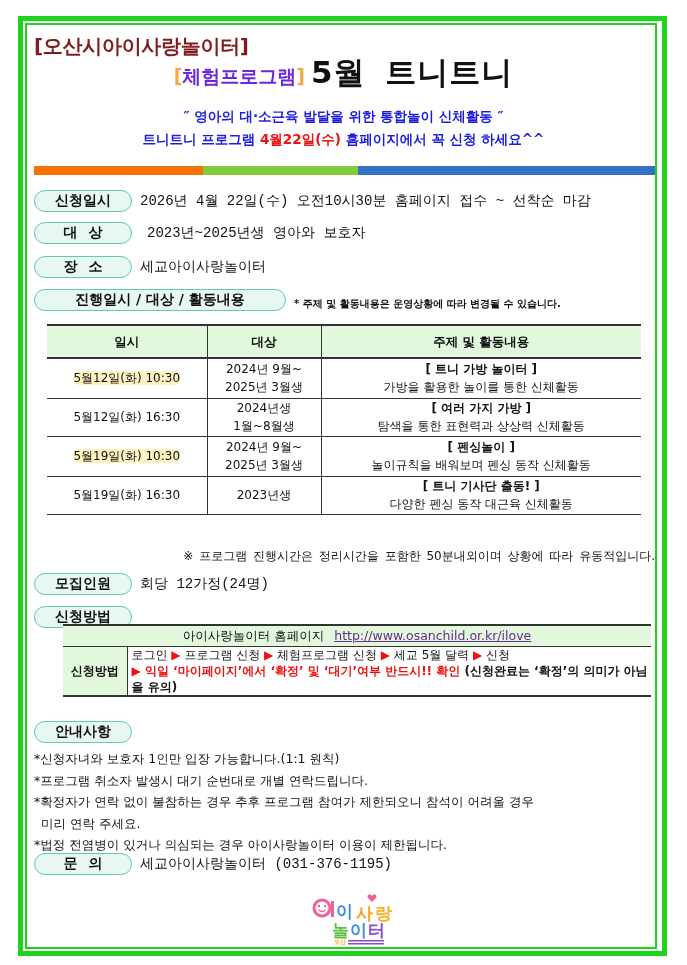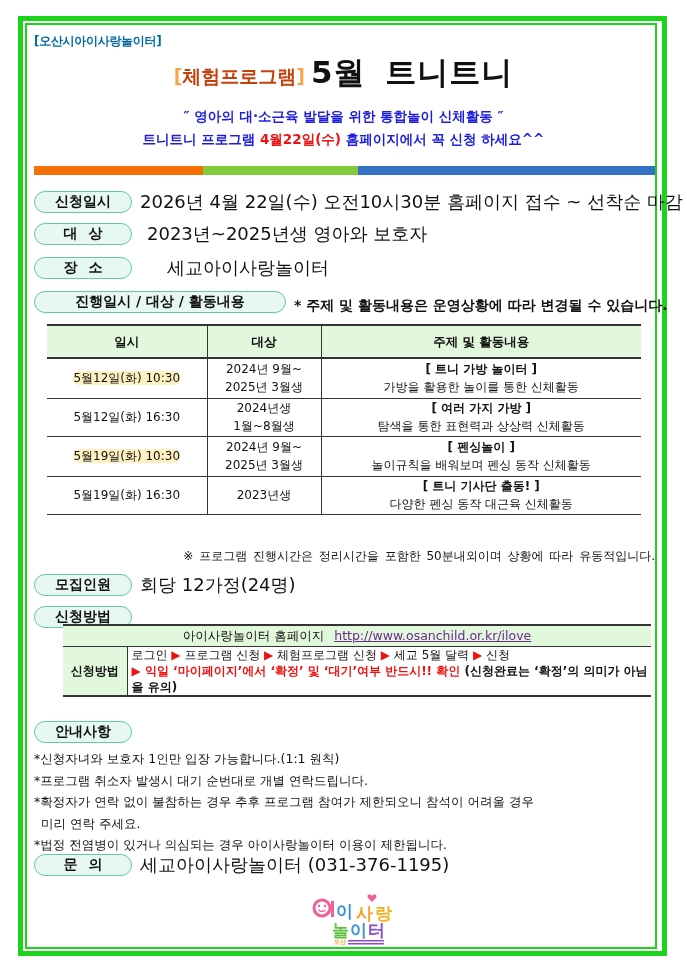"[오산시아이사랑놀이터]" .org { color: #0369a1 -> #7f1d1d; font-size: 12px -> 20px }
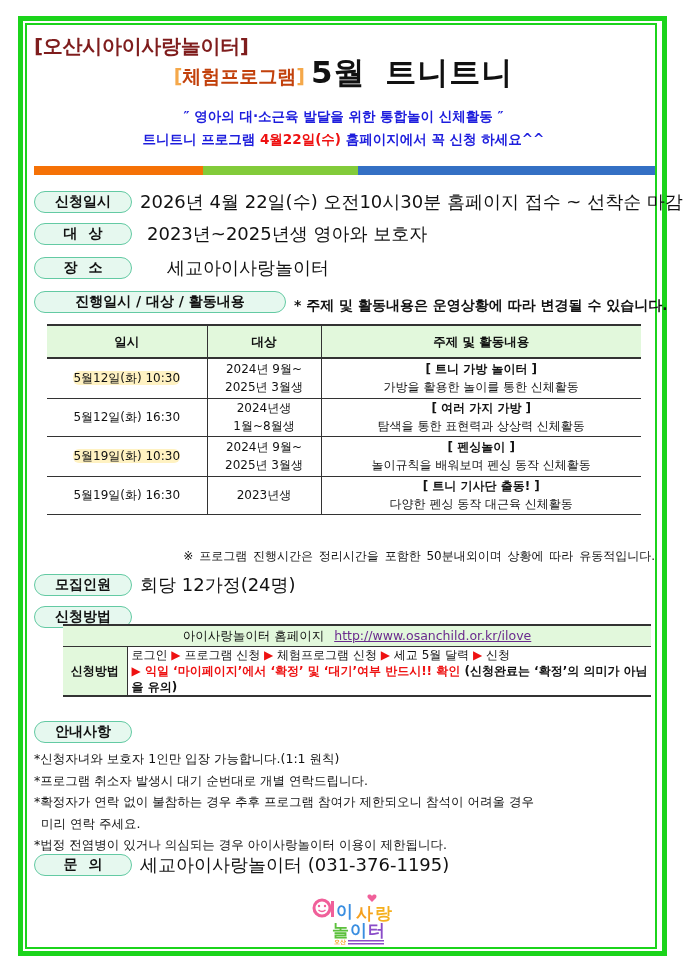"체험프로그램" .title .prog { color: #c2410c -> #6d28d9 }
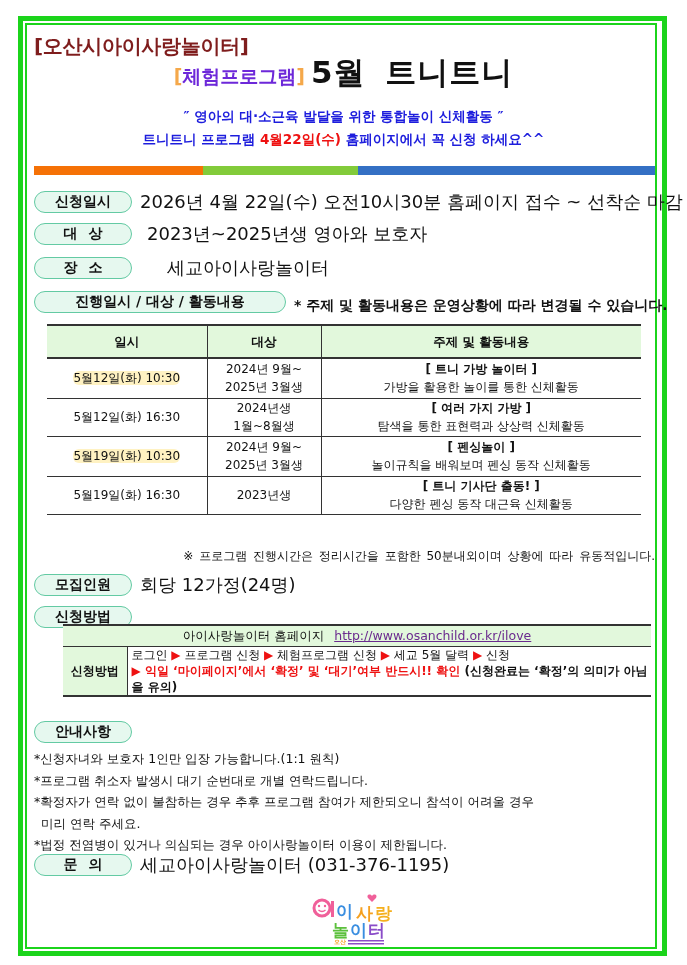"2026년 4월 22일(수) 오전10시30분 홈페이지" .row .val { font-family: none -> Liberation Mono, monospace; font-size: 18px -> 14px }
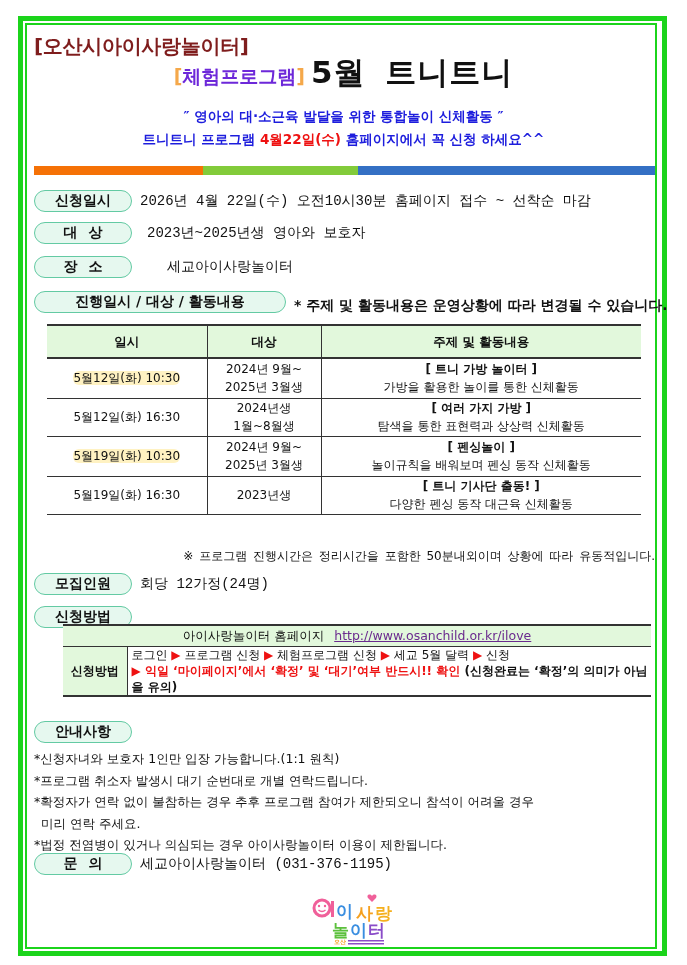"장 소" div.row { gap: 27px -> none }
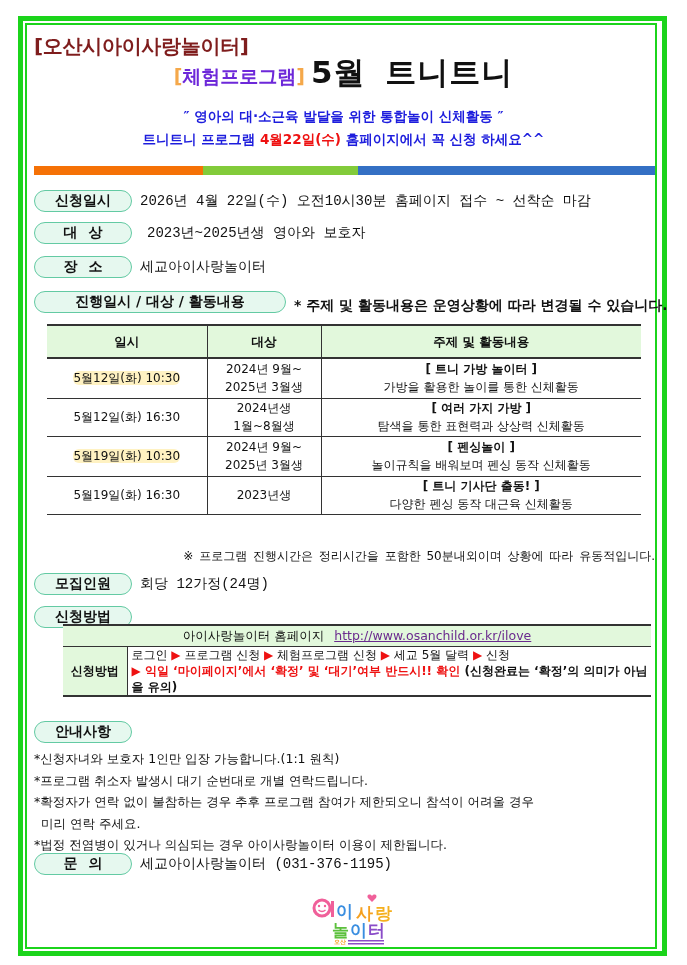"* 주제 및 활동내용은 운영상황에" .row .note { font-size: 14px -> 10px }
